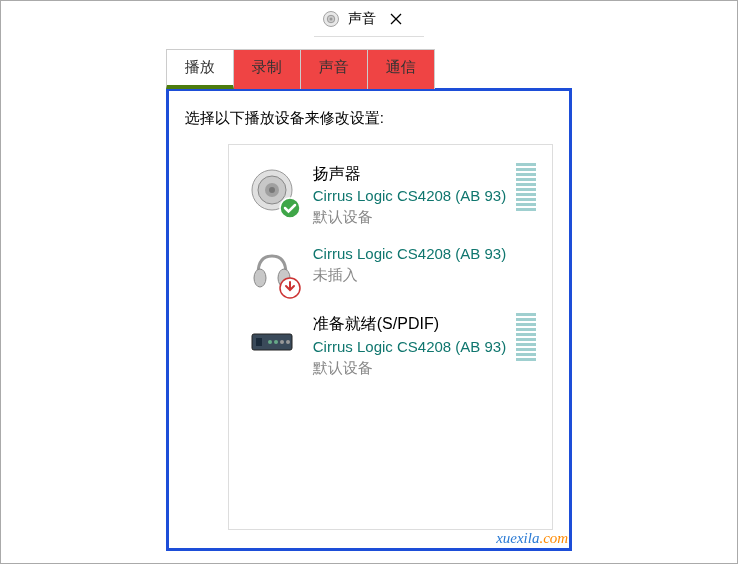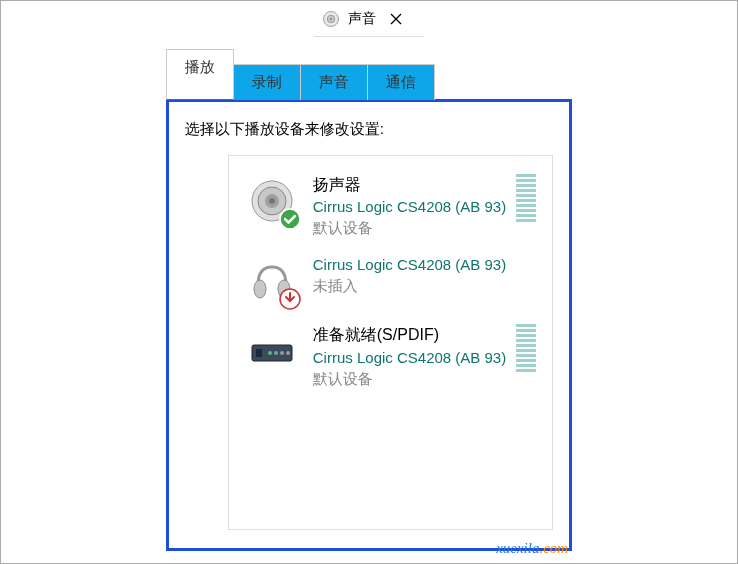"播放" .tab.active { border-bottom: 1px solid #4d7c0f -> 4px solid #4d7c0f }
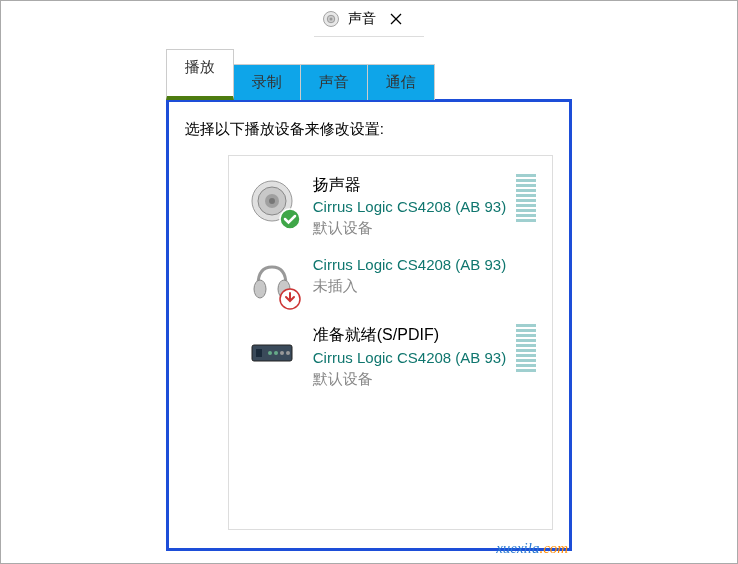"录制" .tab:not(.active) { background: #0ea5e9 -> #ef4444; margin-top: 15px -> none }
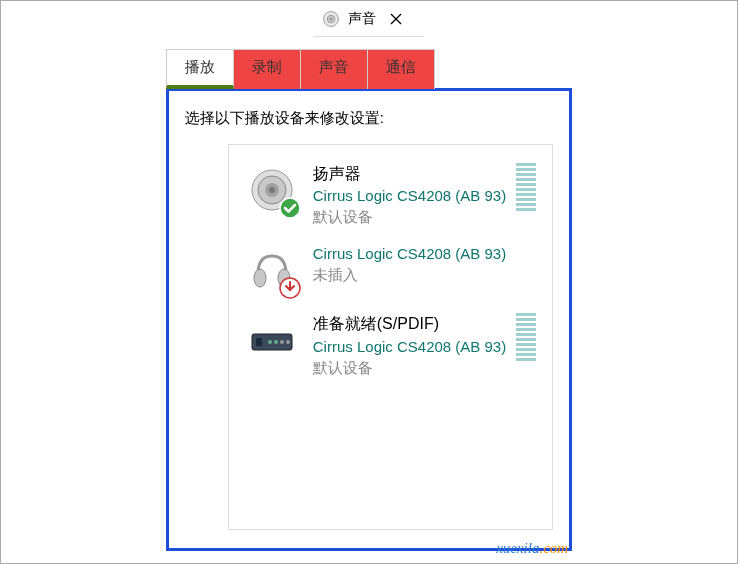"xuexila.com" .watermark { bottom: 6px -> 16px }
